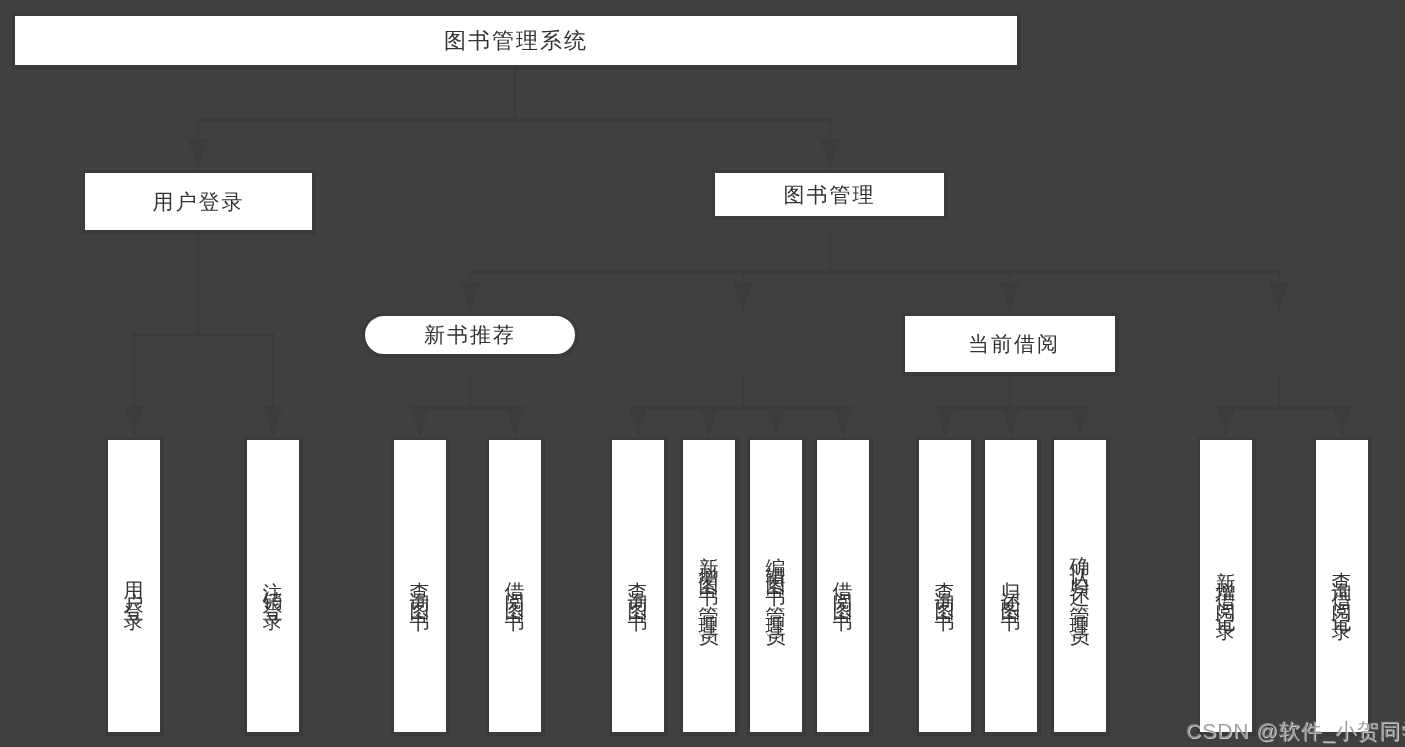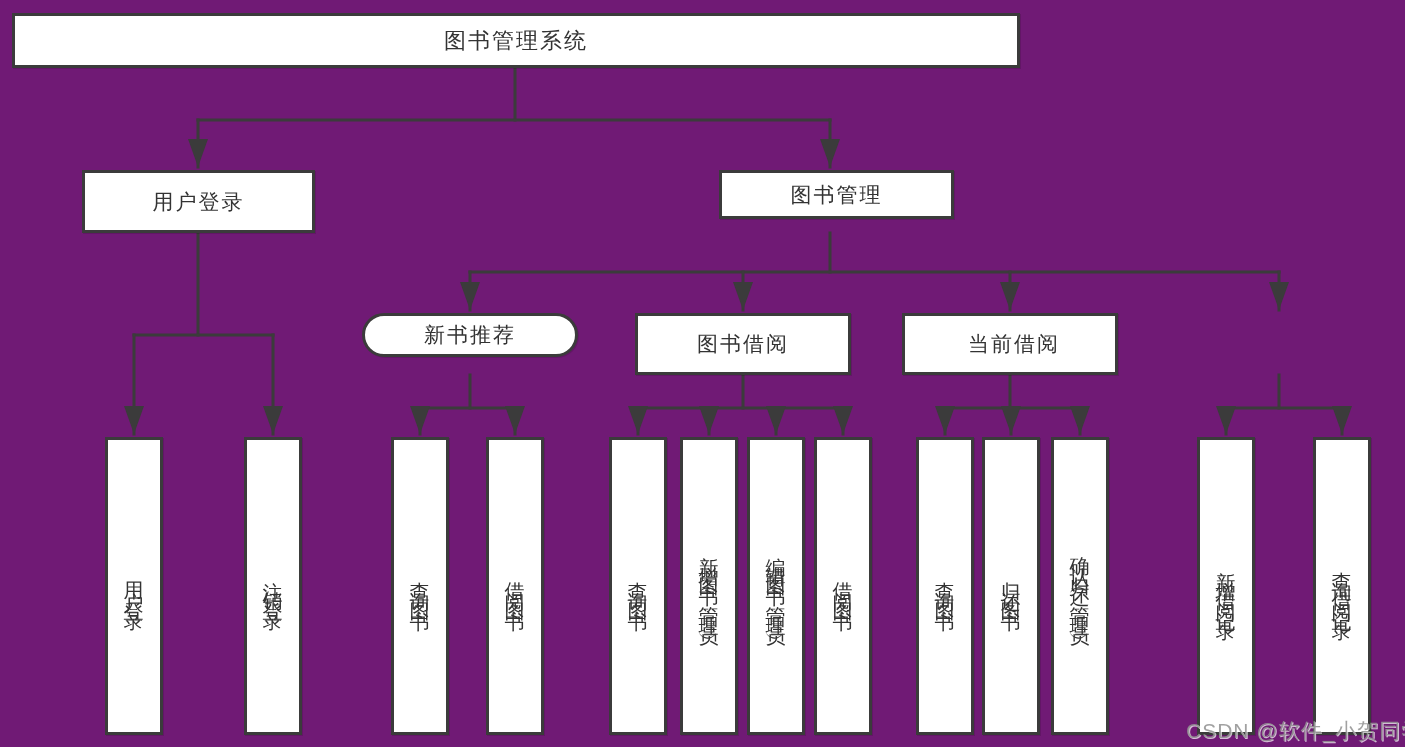"图书管理系统" .canvas { background: #701a75 -> #404040 }
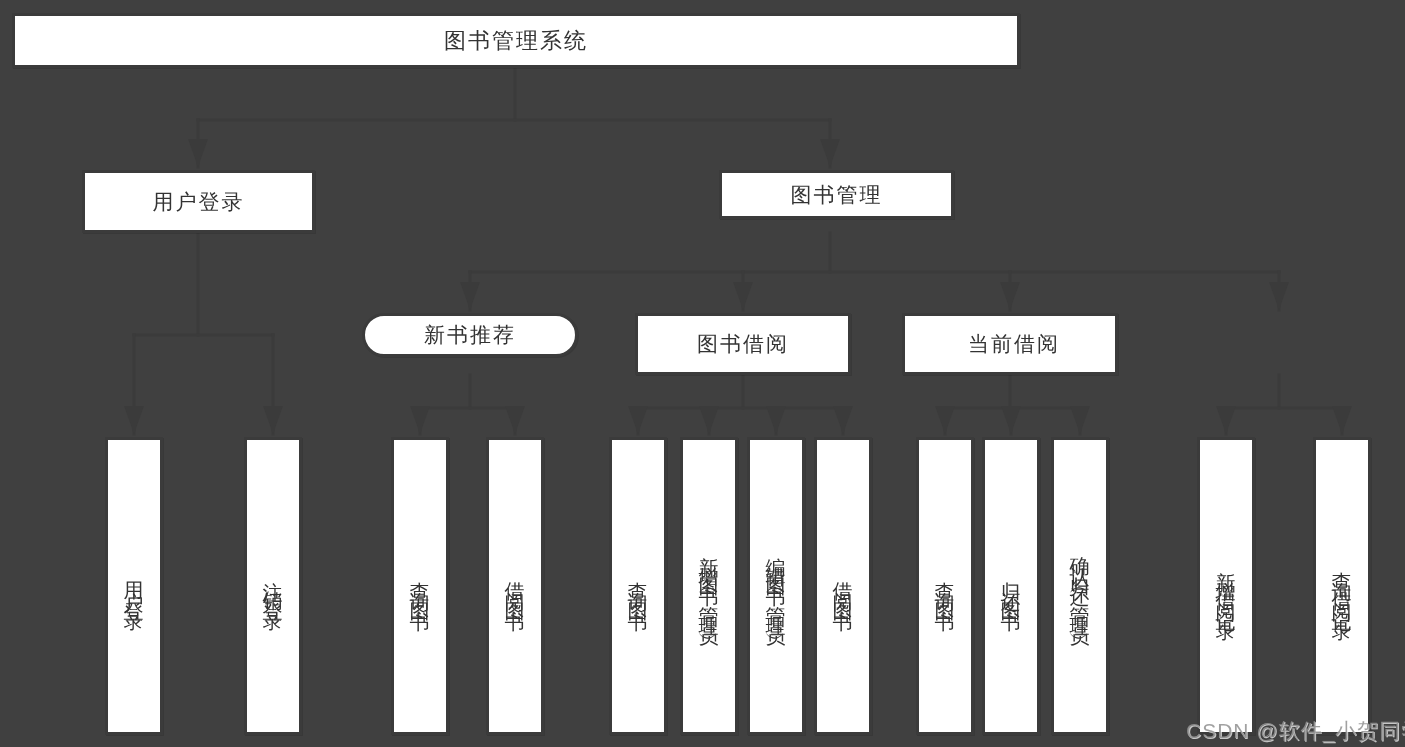"图书管理" .n-book-mgmt { margin-left: 7px -> none }
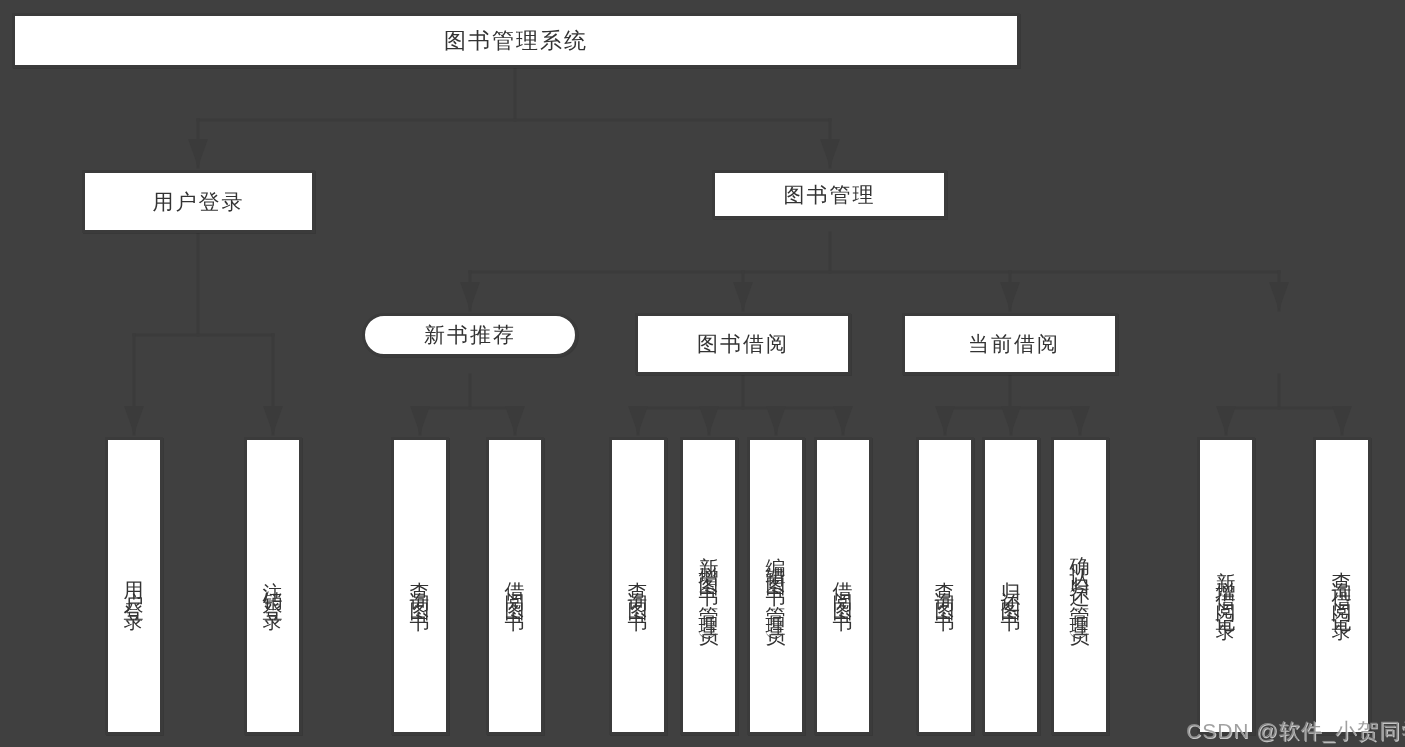"图书借阅" div.box { html: <div>图书借阅</div> -> none }
